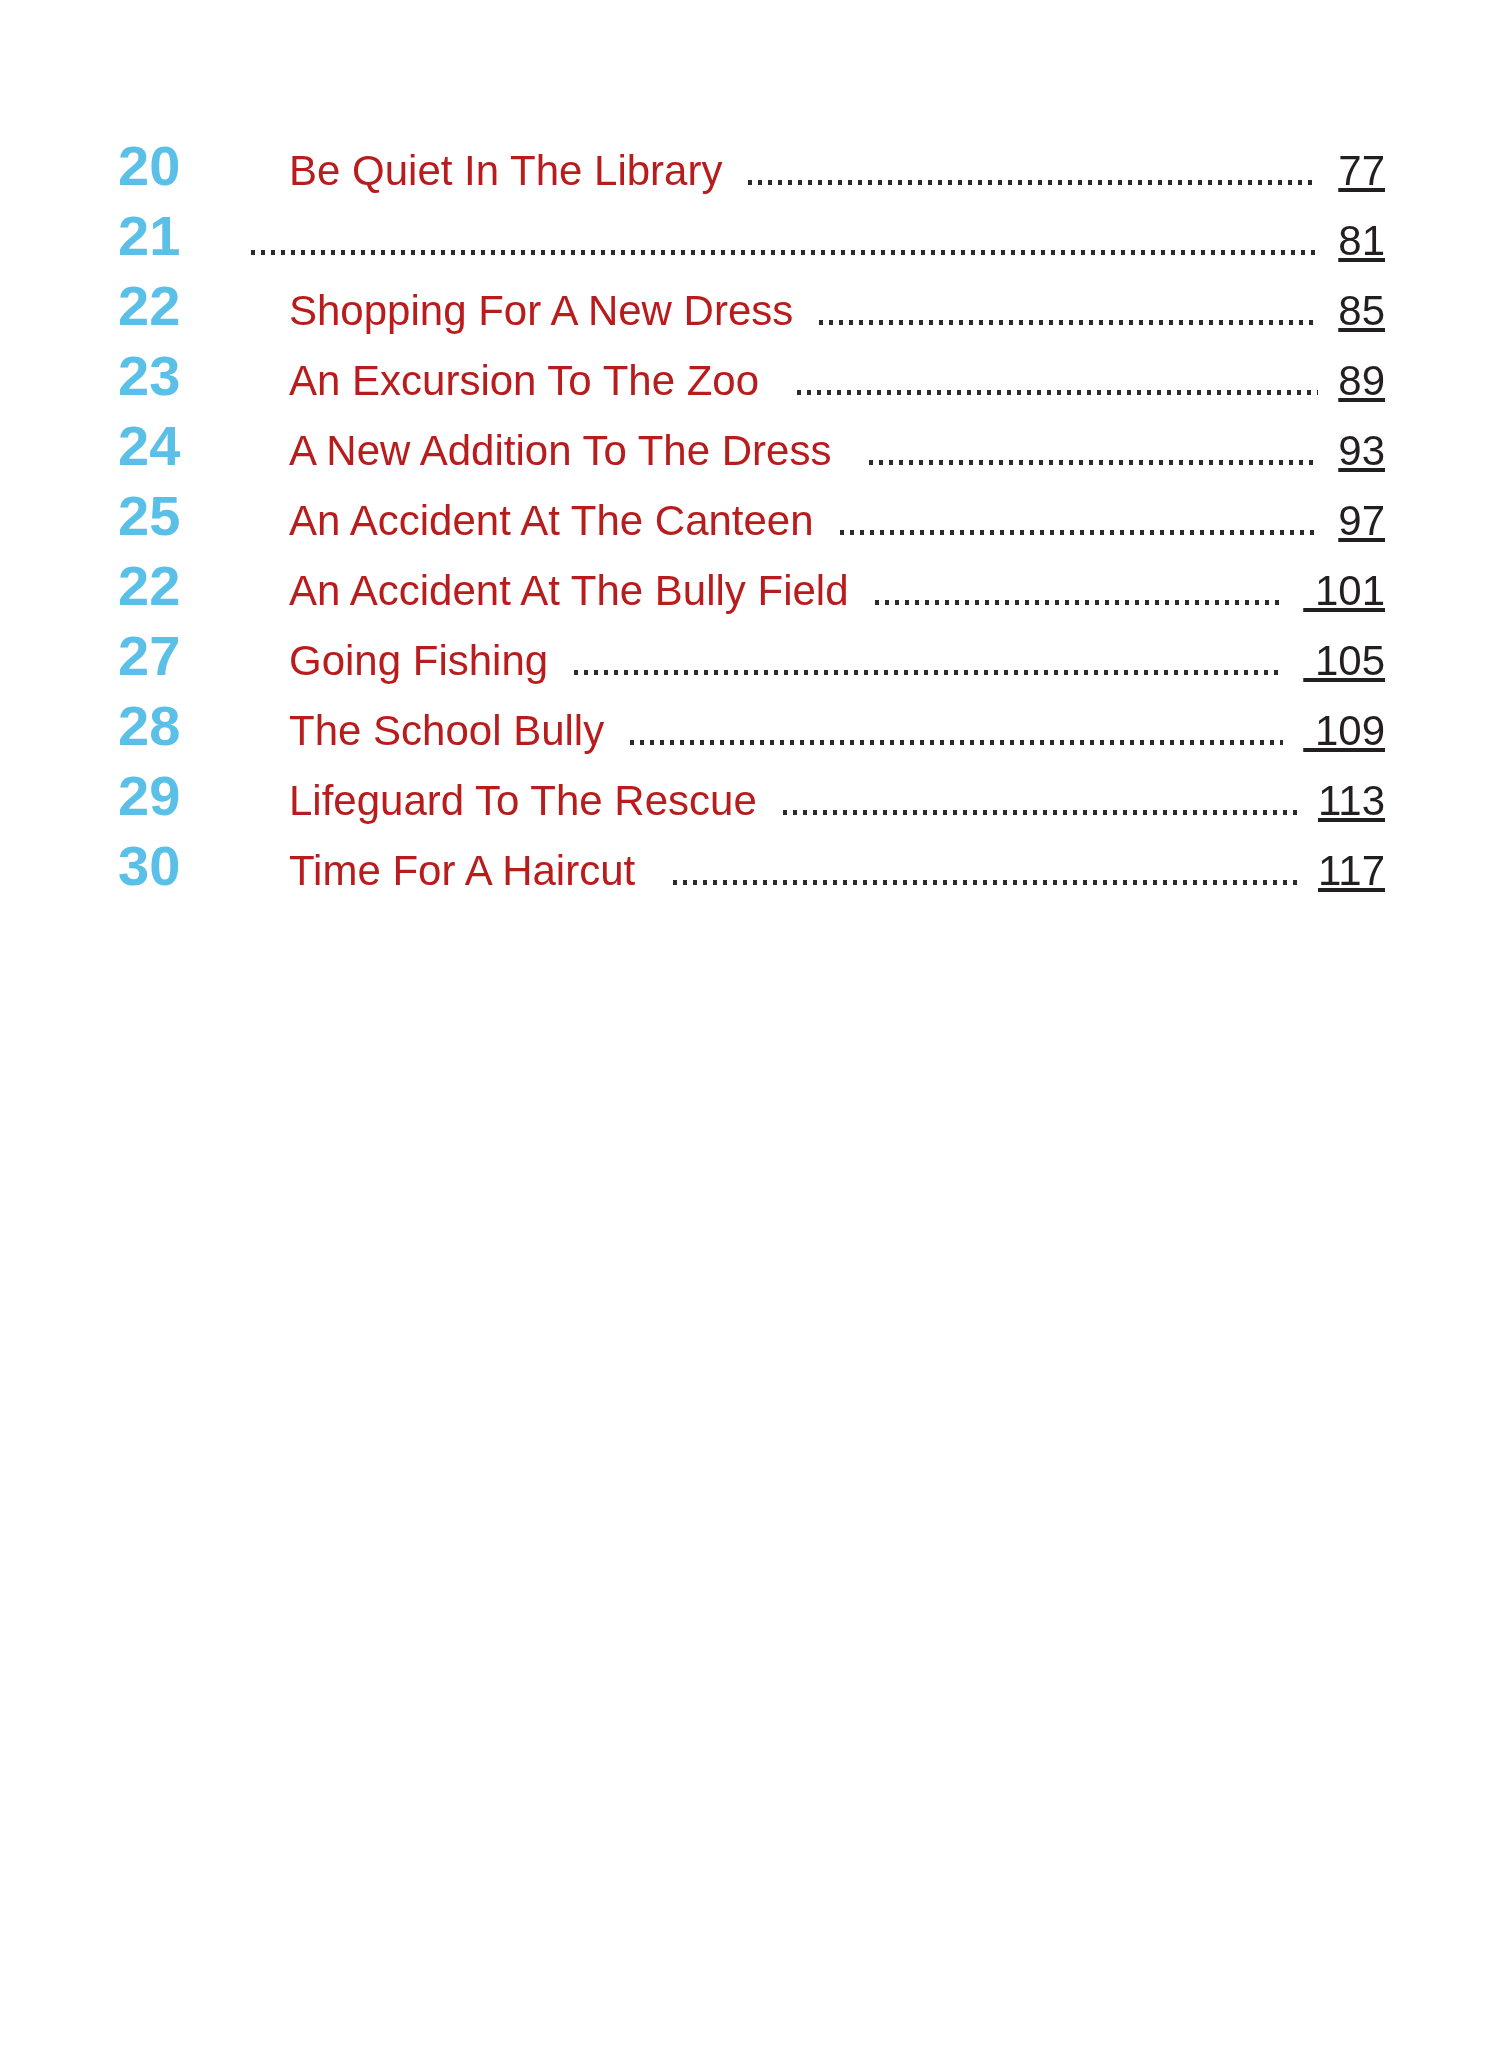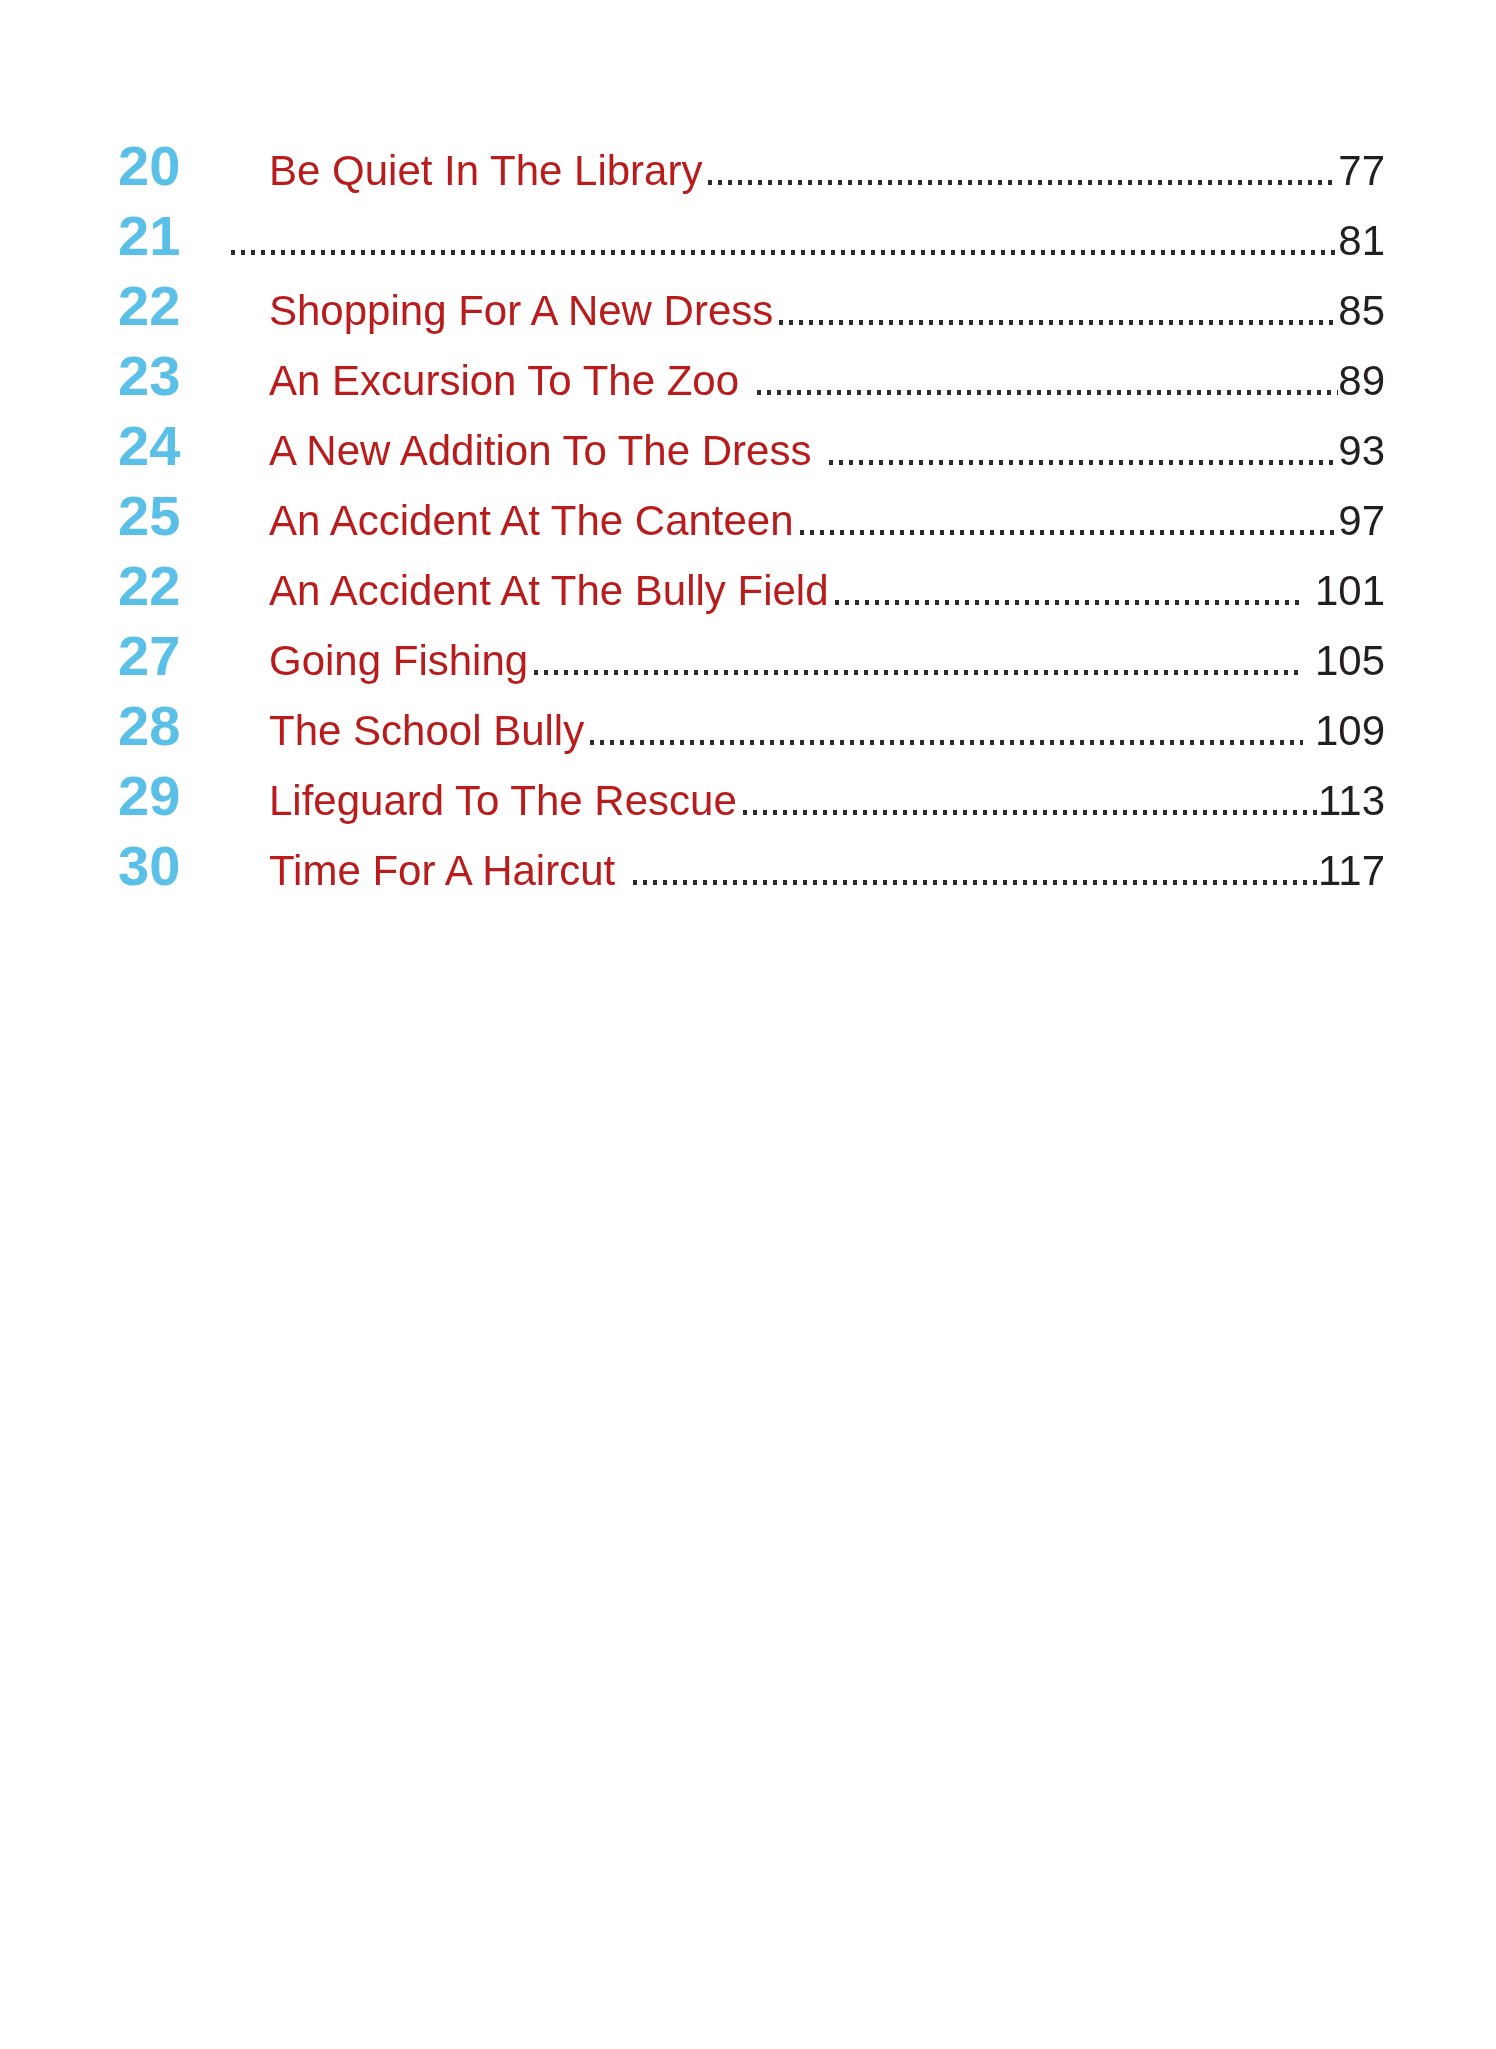"20" .toc-row { gap: none -> 20px }
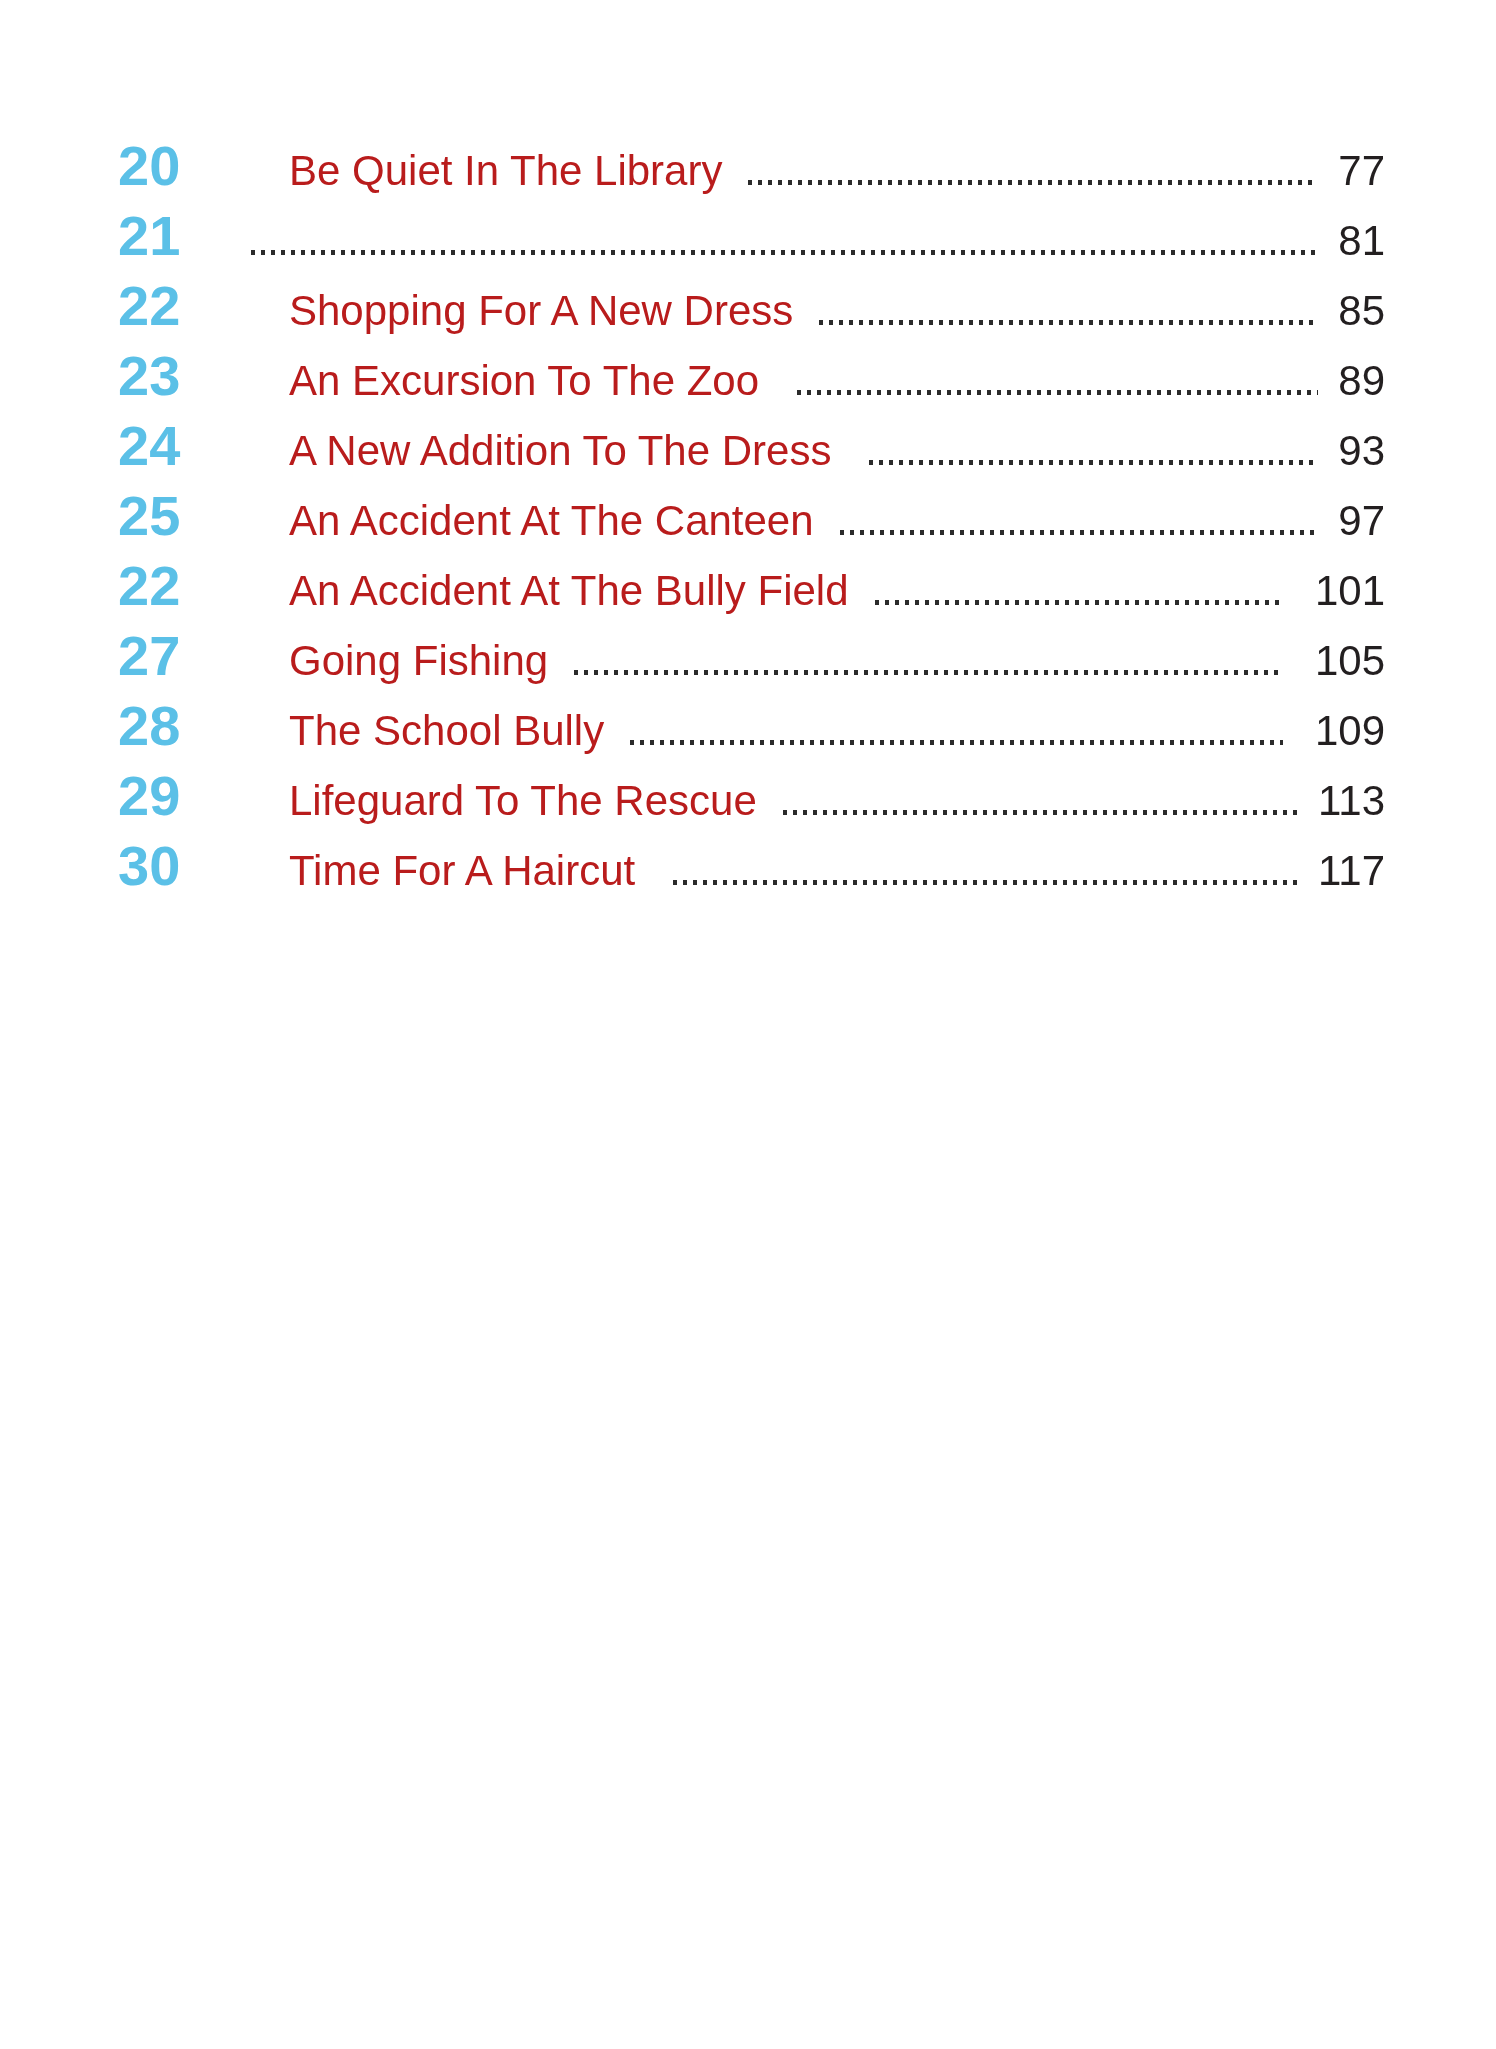"77" .page-num { text-decoration: none -> underline }
